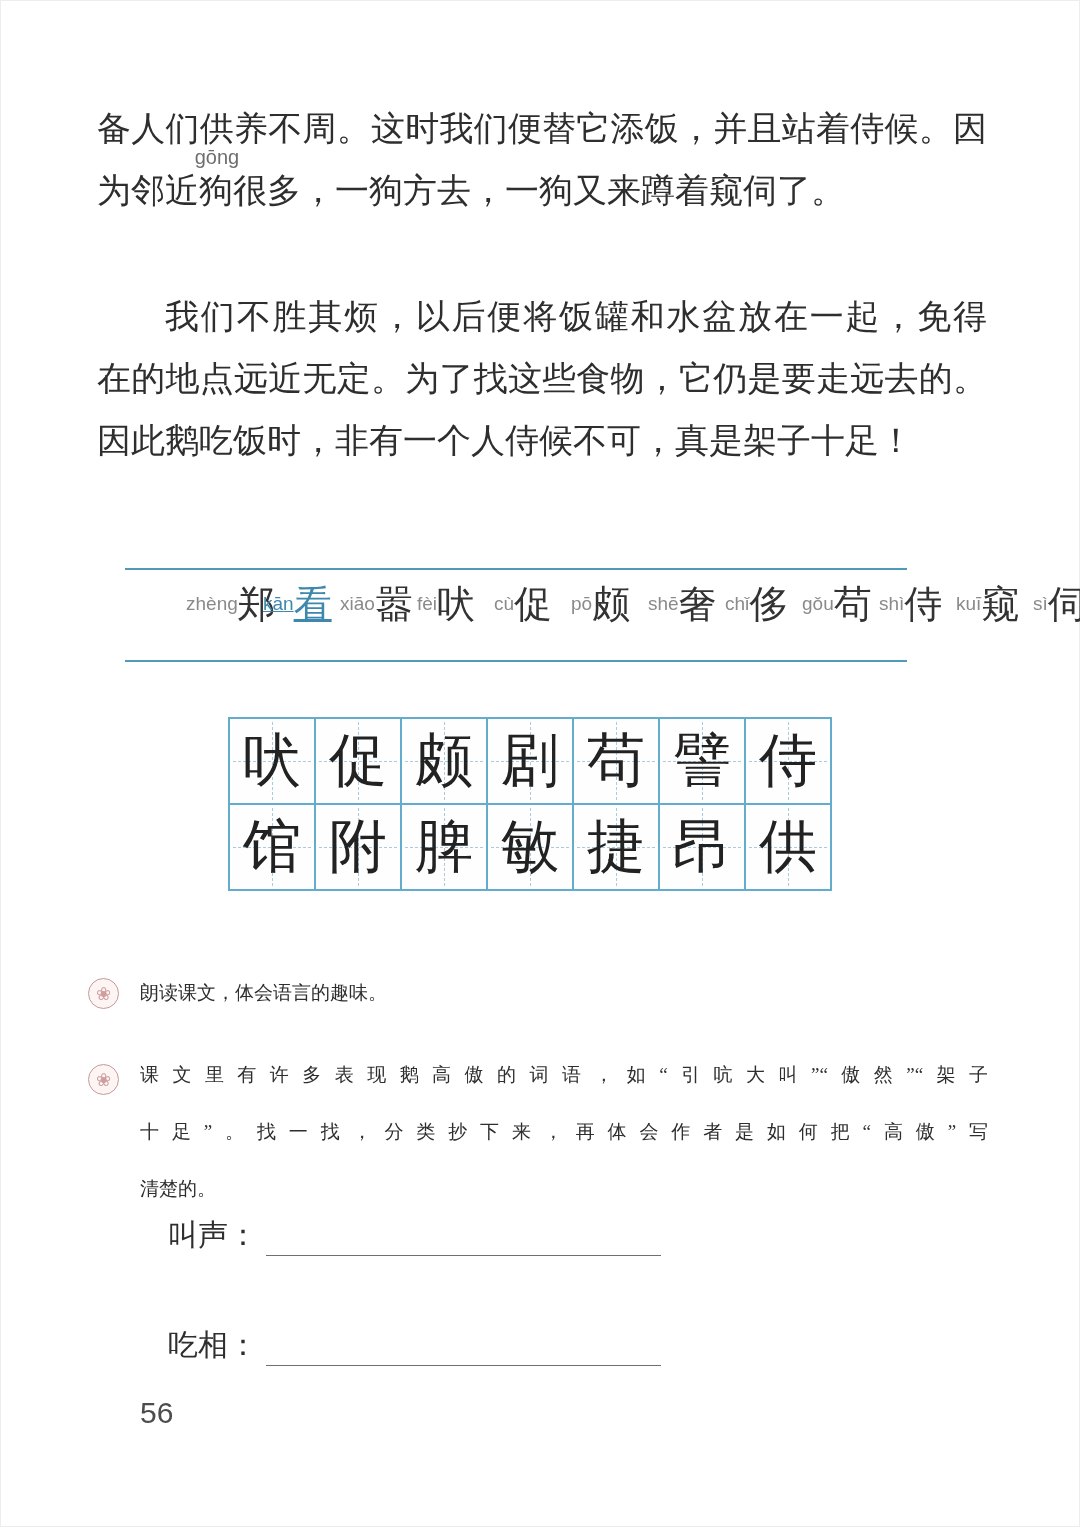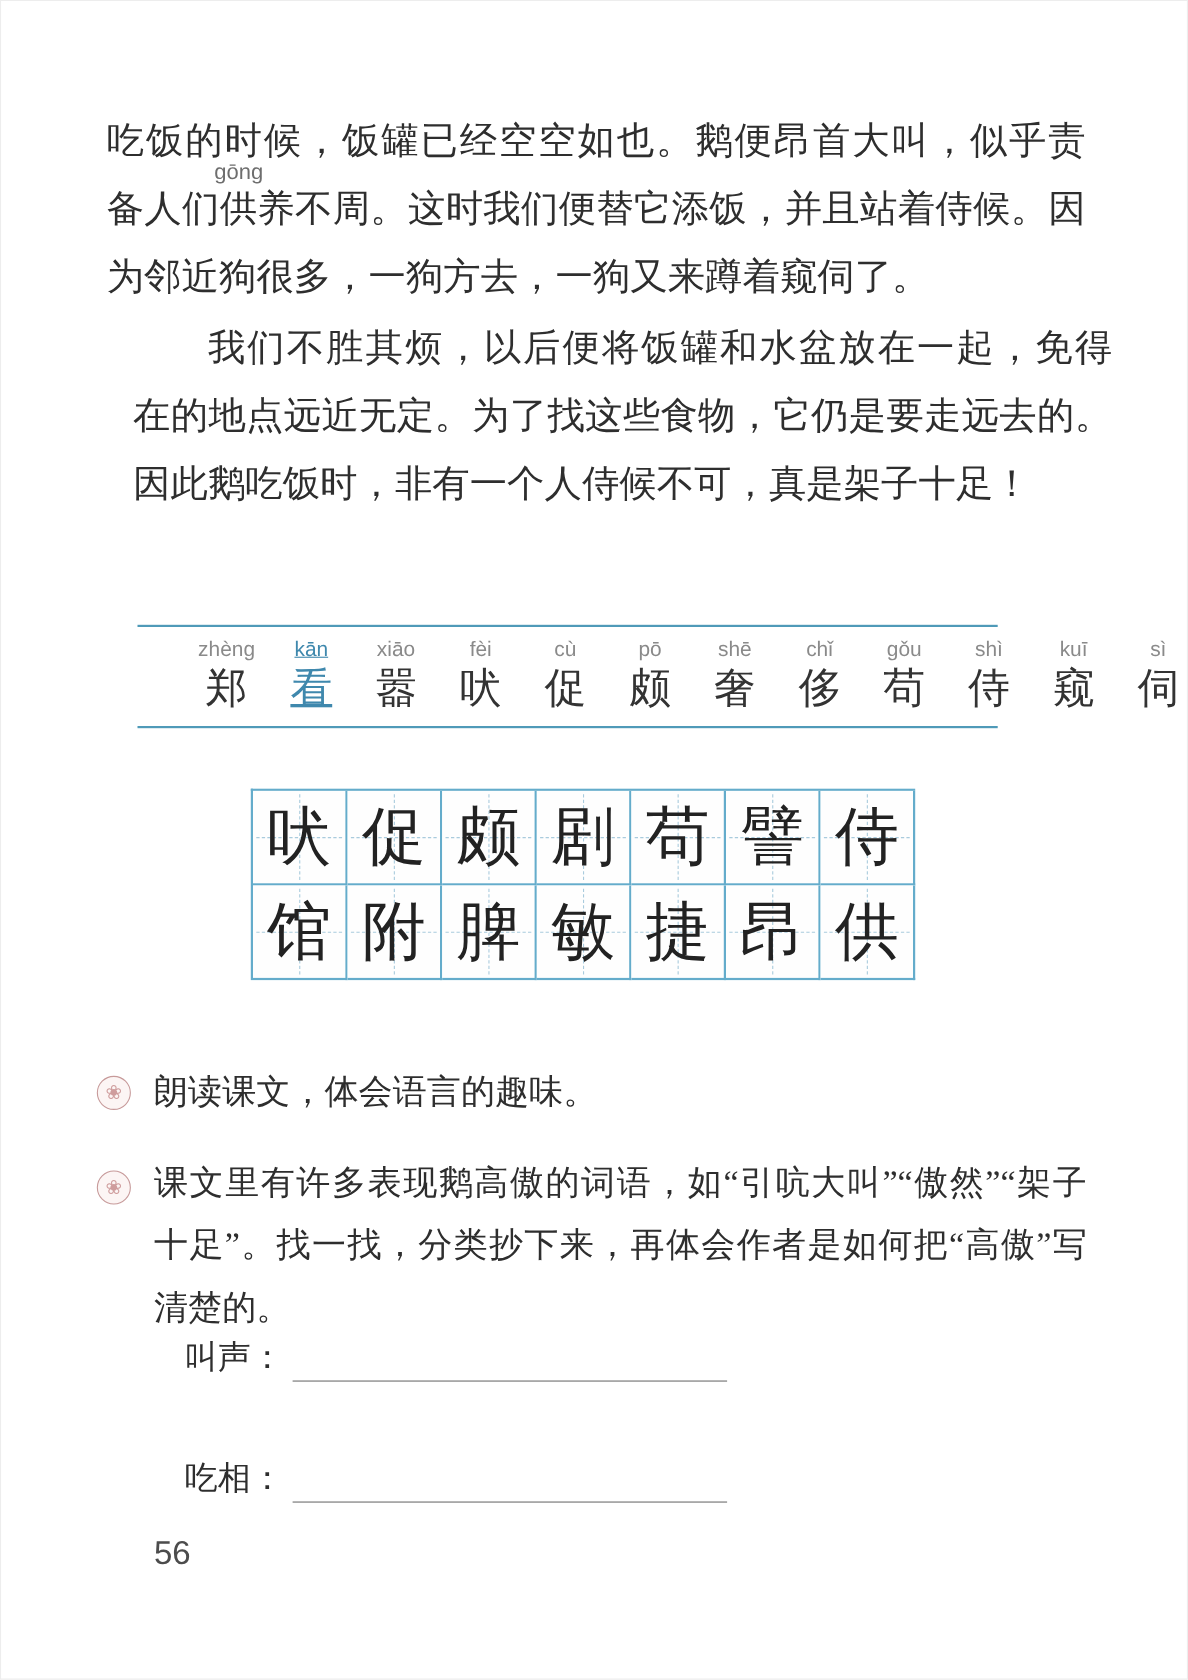"吃饭的时候，饭罐已经空空如也。鹅便昂首大叫，似乎责" div.line { html: <div>吃饭的时候，饭罐已经空空如也。鹅便昂首大叫，似乎责</div> -> none }
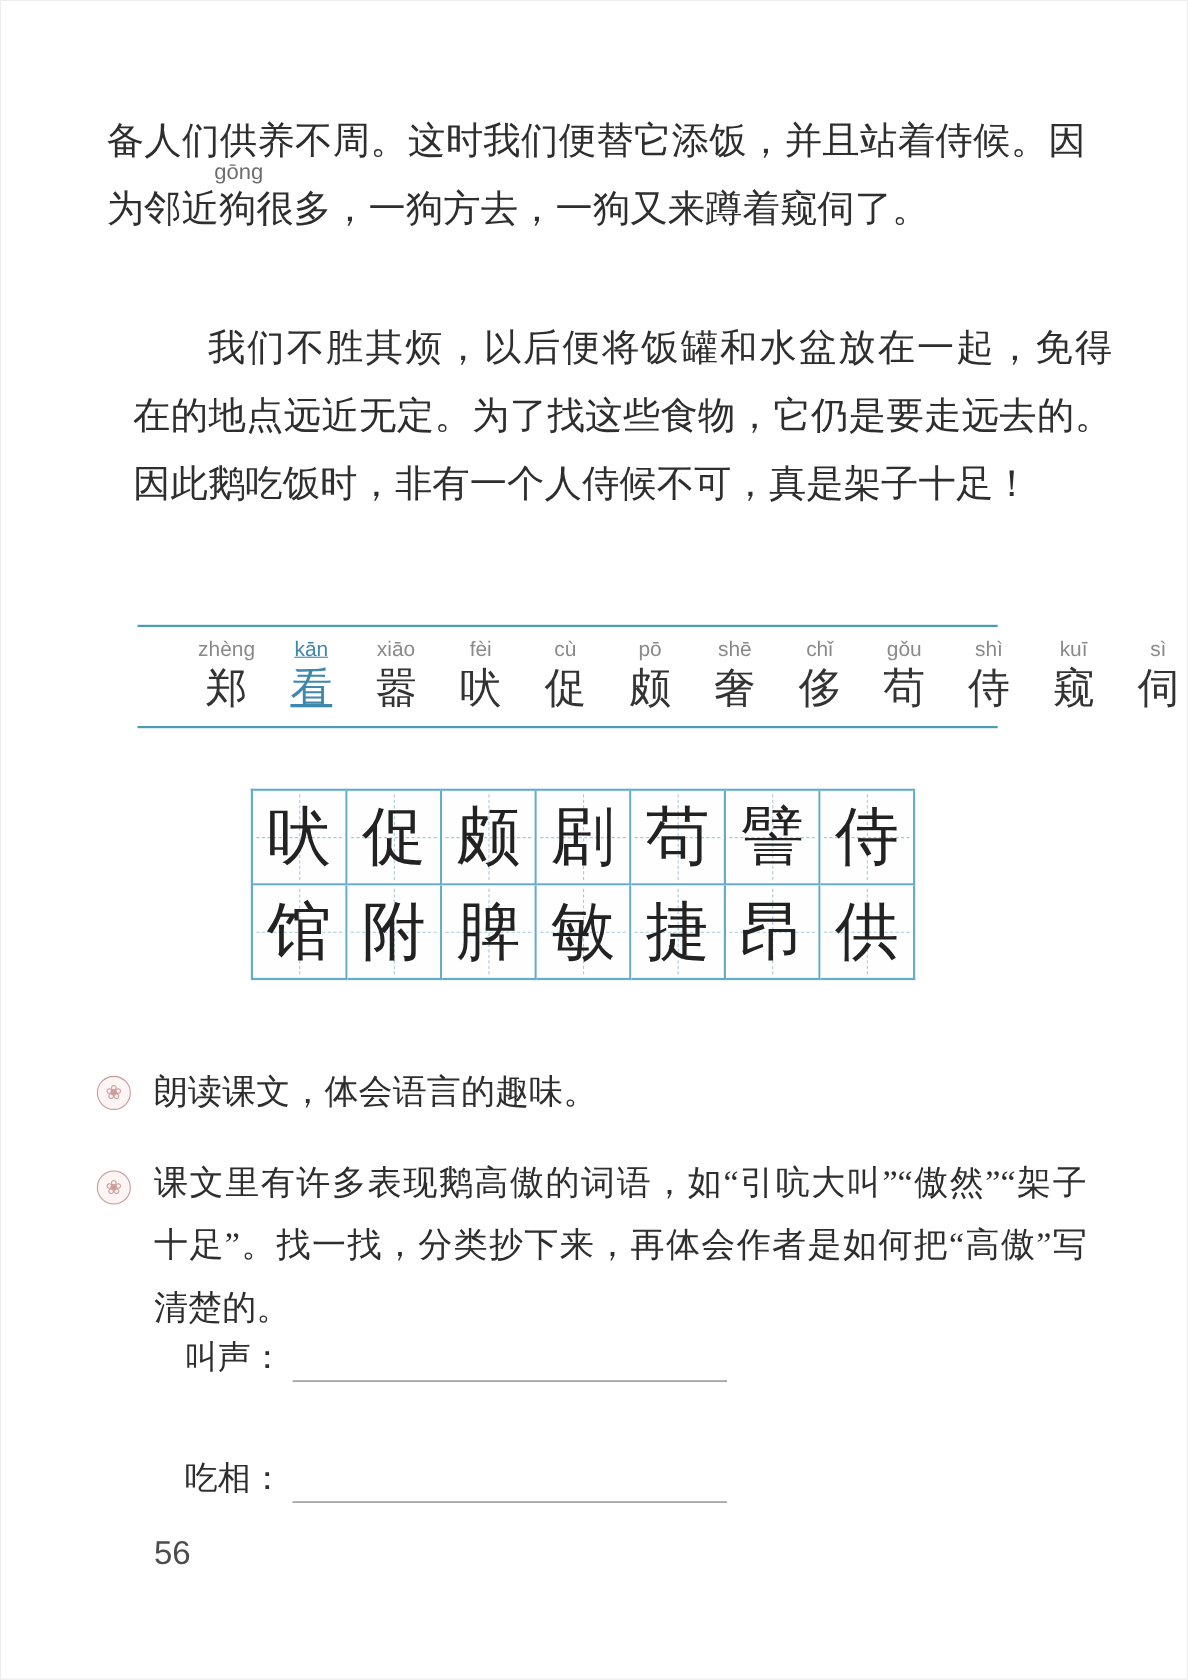"我们不胜其烦，以后便将饭罐和水盆放在一起，免得" .para2 { margin-left: 24px -> none }
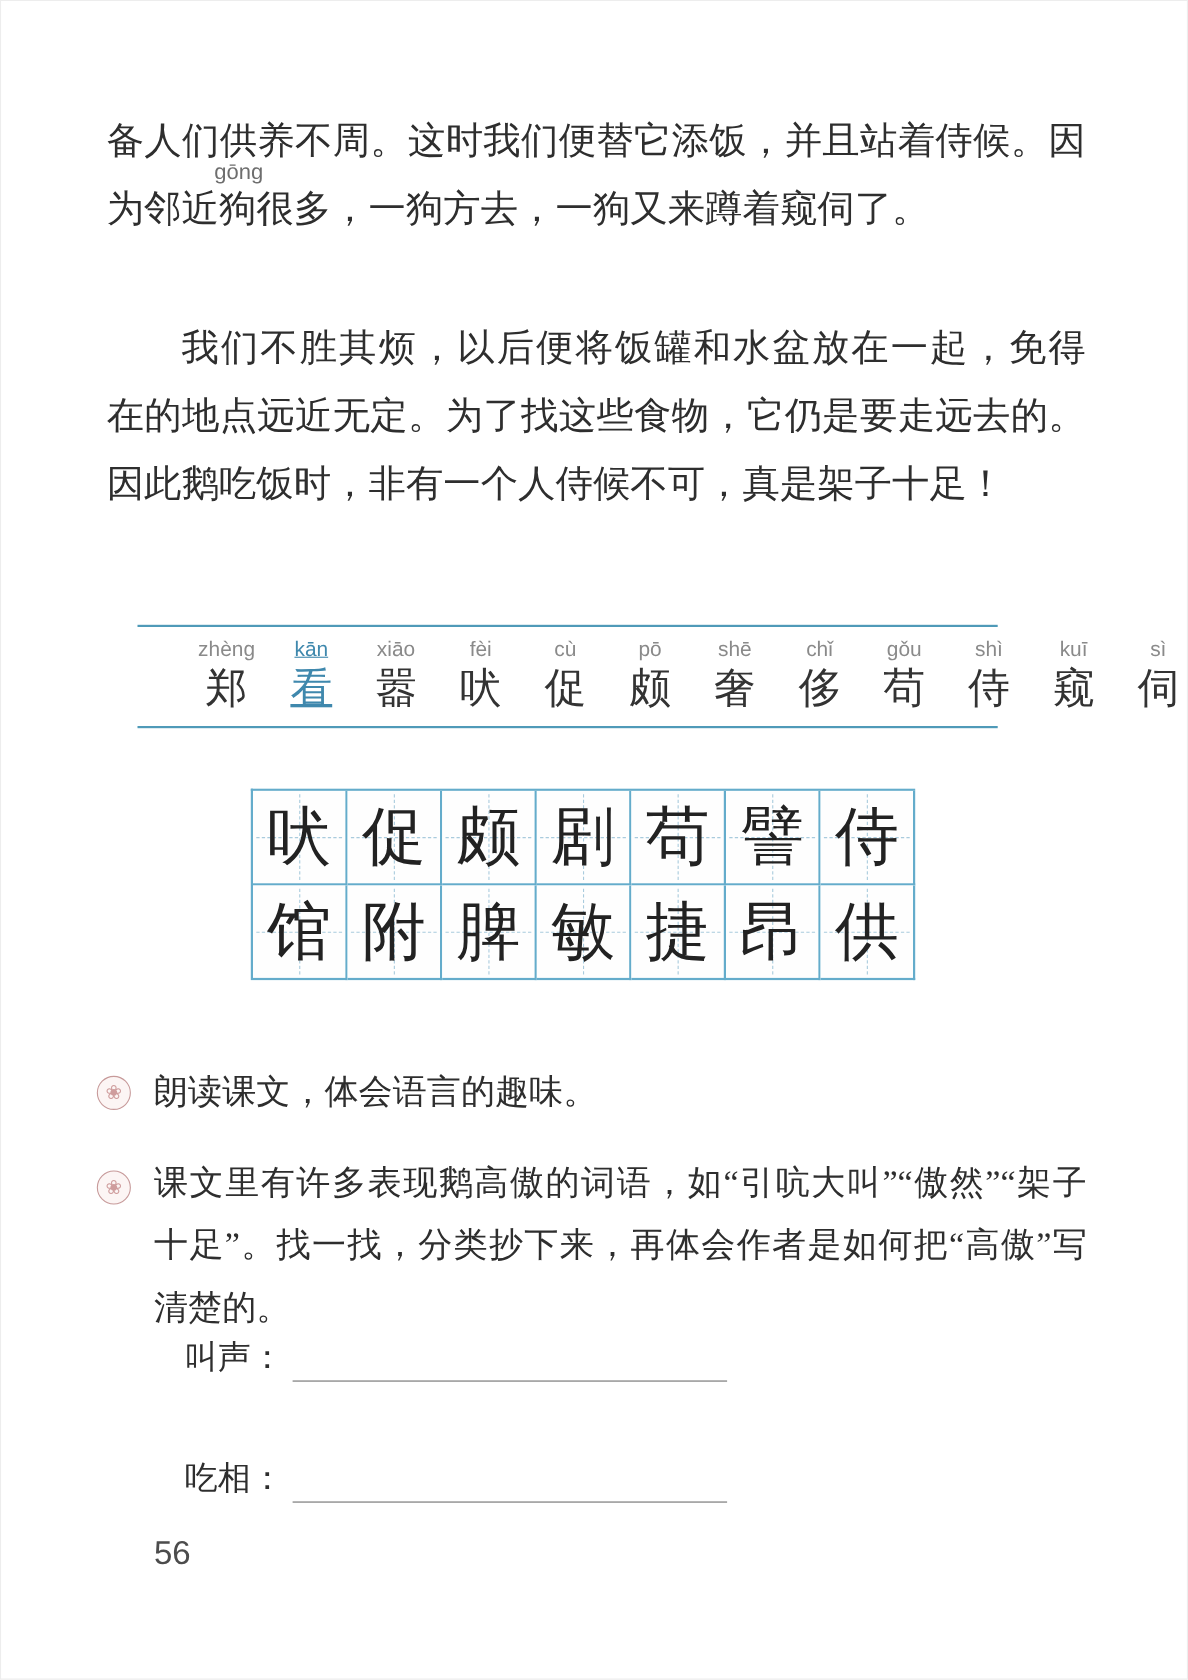"zhèng" .py-entry { flex-direction: column -> row }
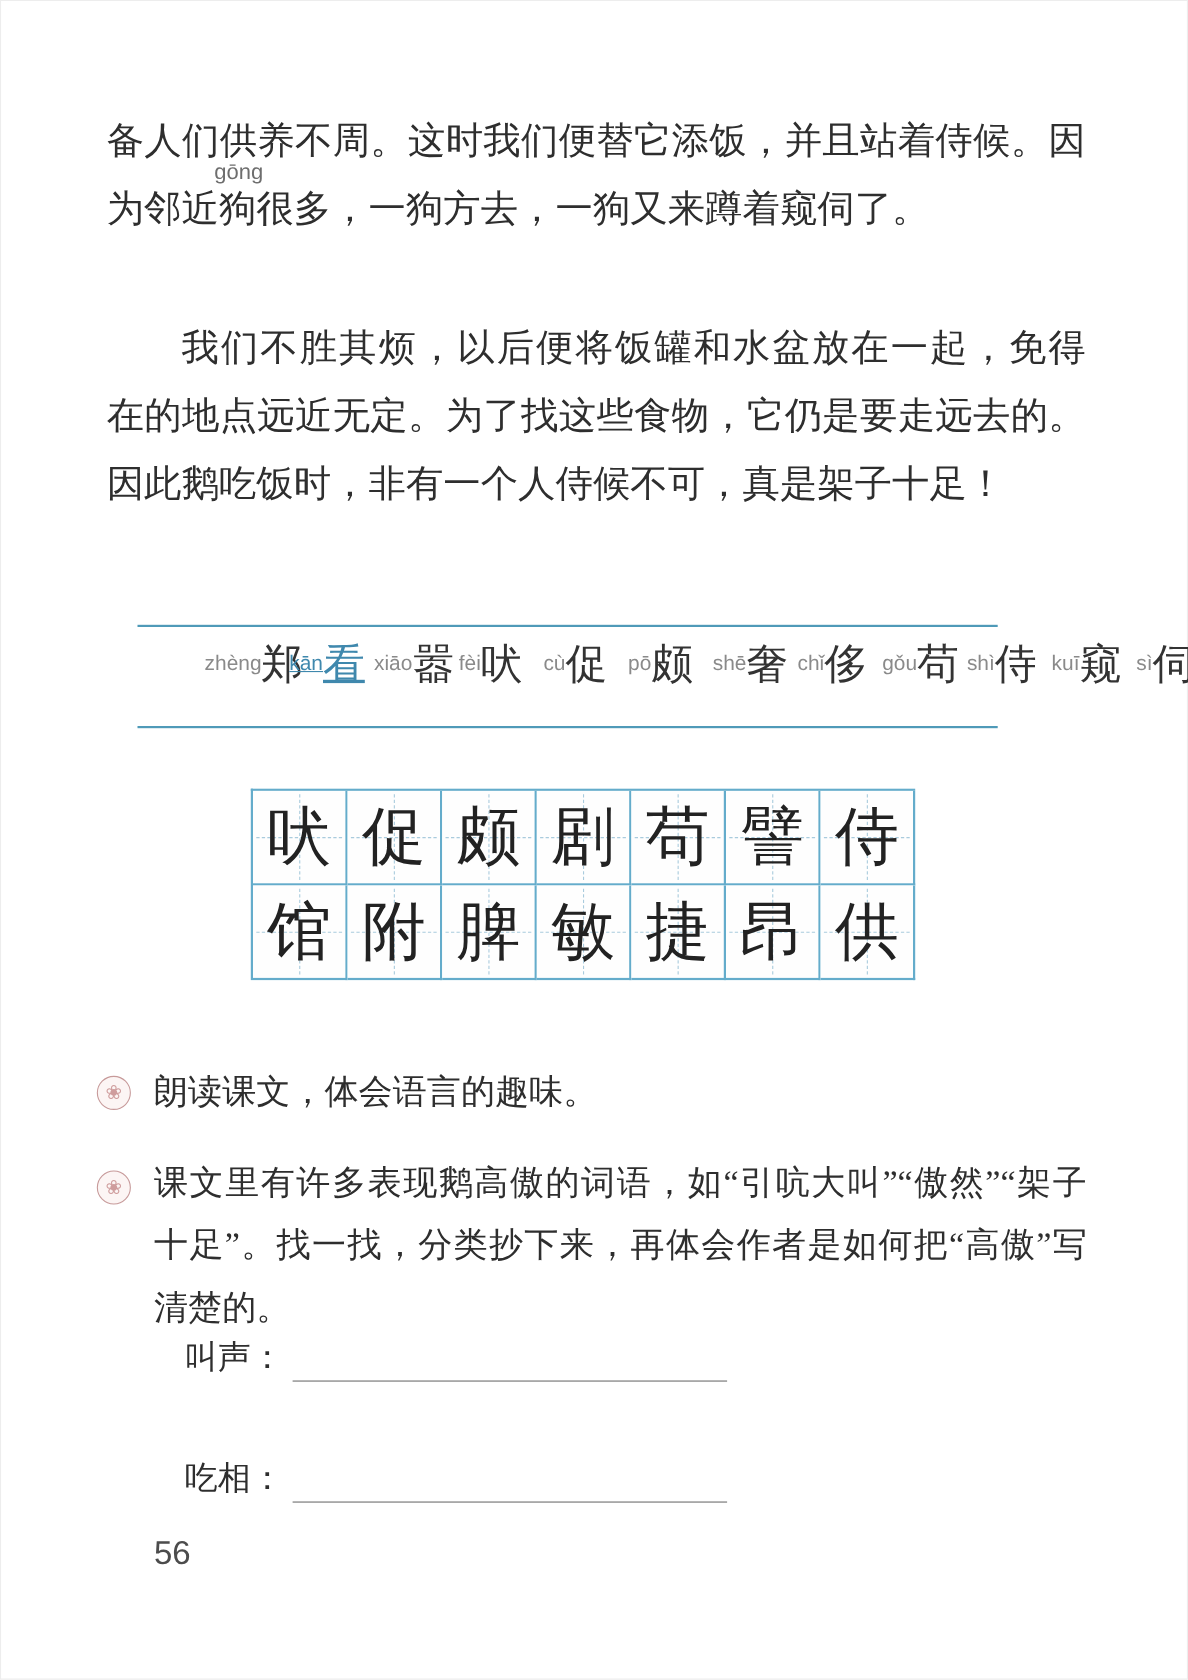"朗读课文，体会语言的趣味。" .q-text .qline { font-size: 31px -> 19px }
